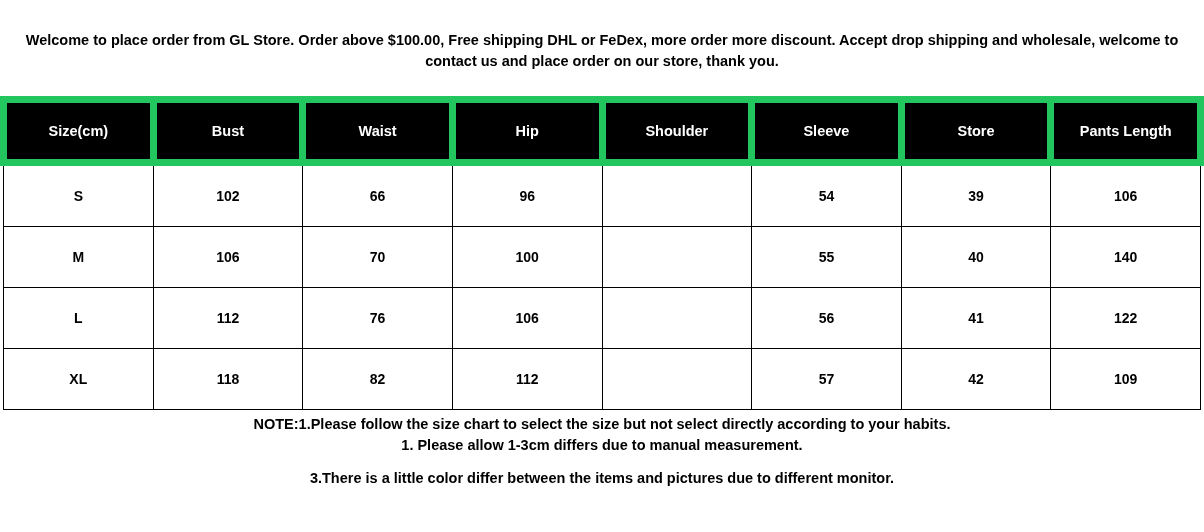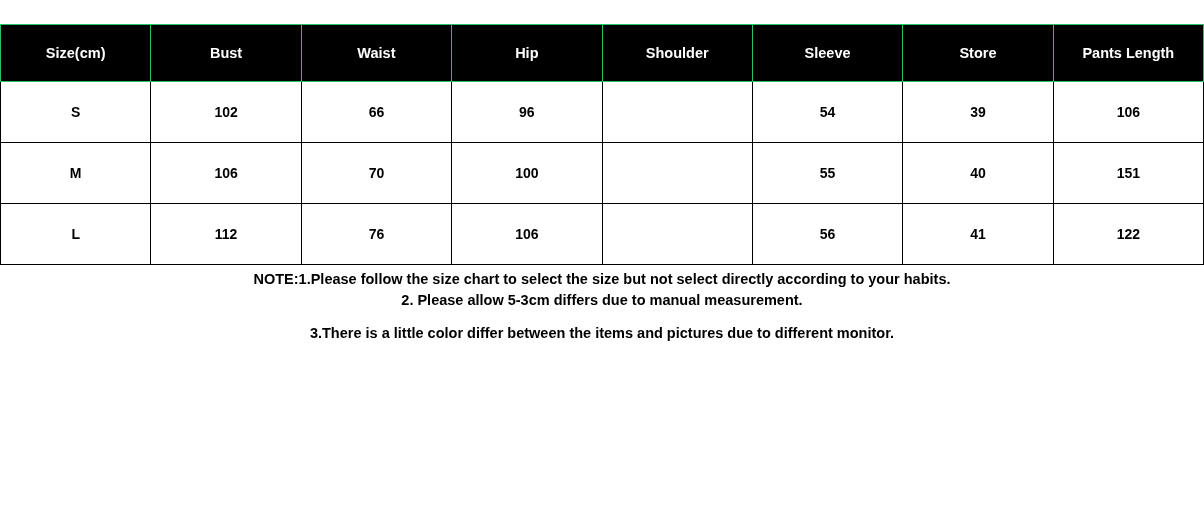"Welcome to place order from" div.welcome { html: none -> <div>Welcome to place order from GL Store. Order above $100.00, Free shipping DHL or FeDex, more order more discount. Accept drop shipping and wholesale, welcome to contact us and place order on our store, thank you.</div> }
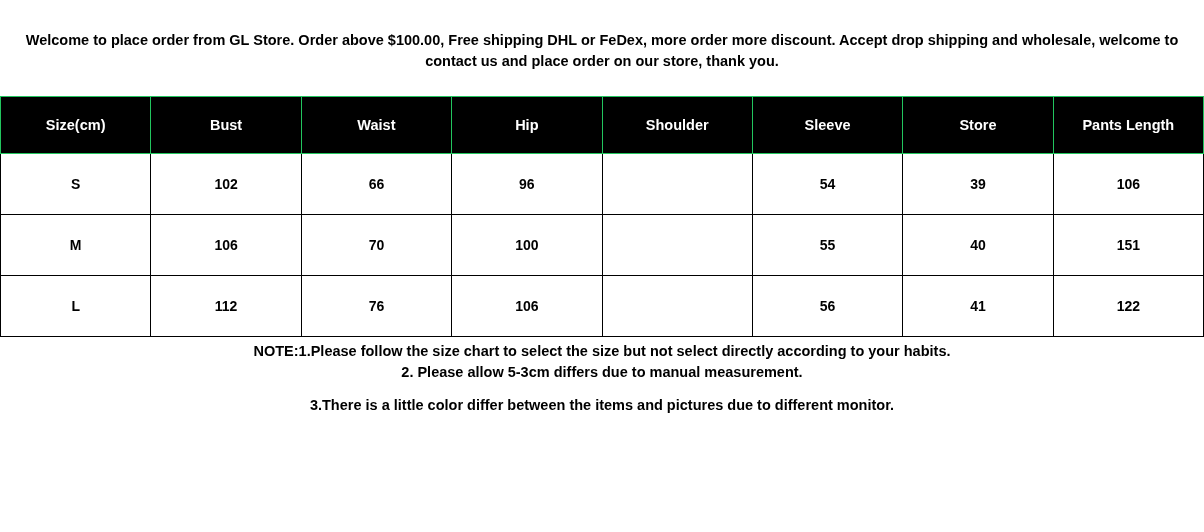"Size(cm)" table.size-chart th { border: 1px solid #22c55e -> 7px solid #22c55e }
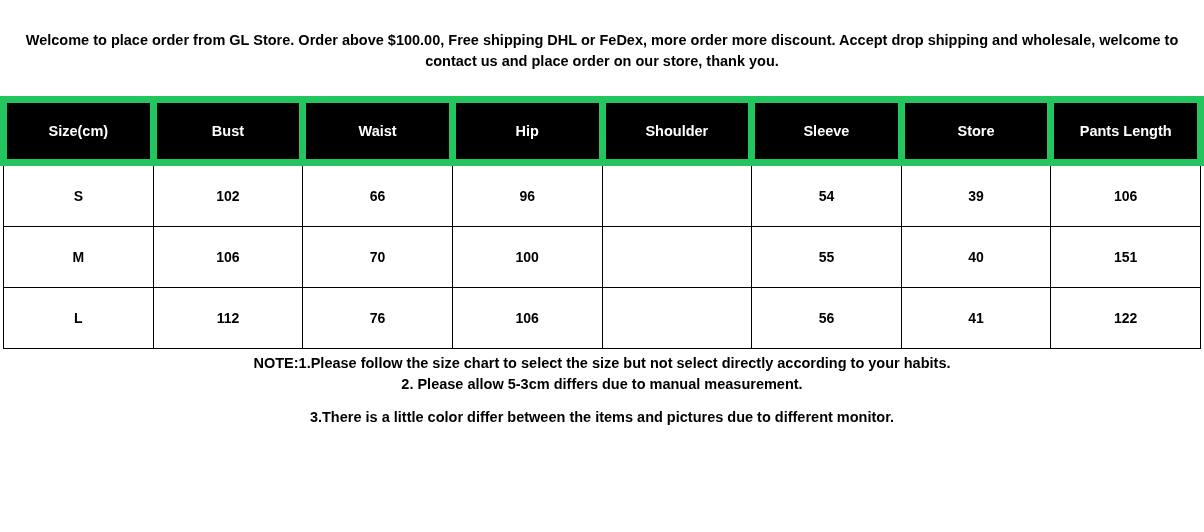"151" td { text: 151 -> 140 }
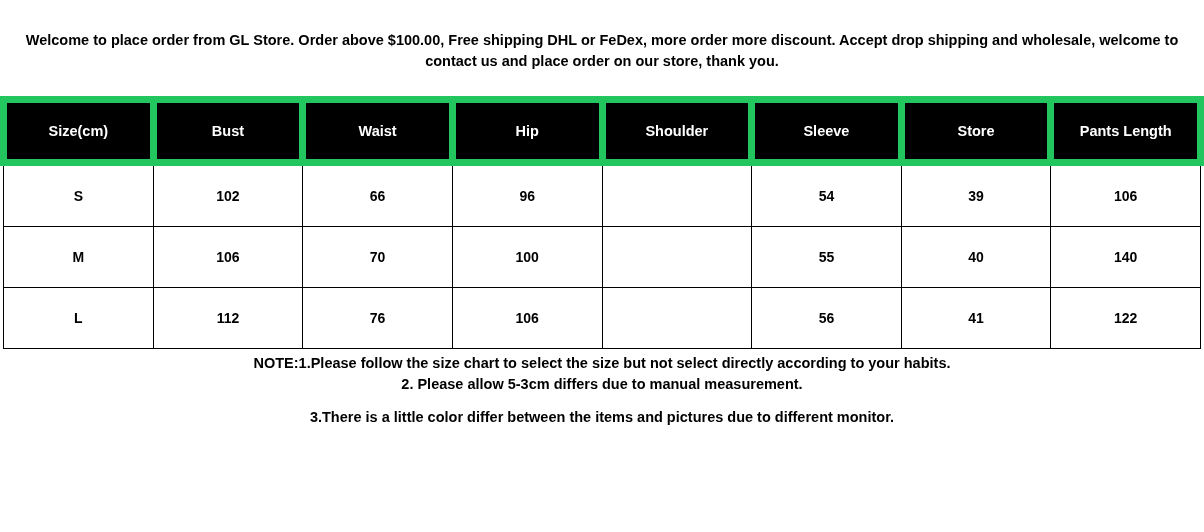"XL" tr { html: none -> <tr> <td>XL</td> <td>118</td> <td>82</td> <td>112</td> <td></td> <td>57</td> <td>42</td> <td>109</td> </tr> }
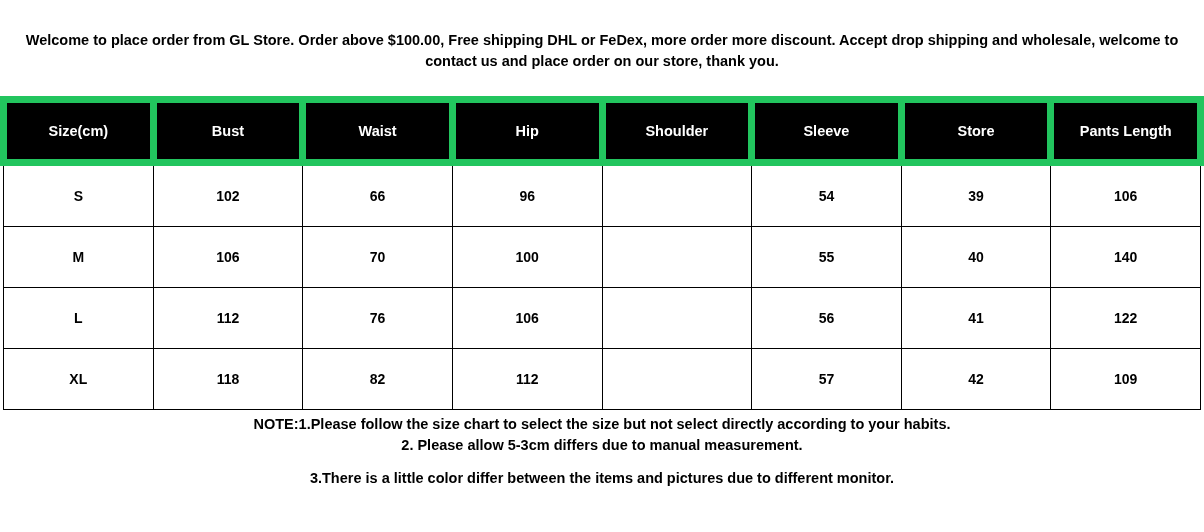"2. Please allow 5-3cm differs" span.note-line { text: 2. Please allow 5-3cm -> 1. Please allow 1-3cm }
